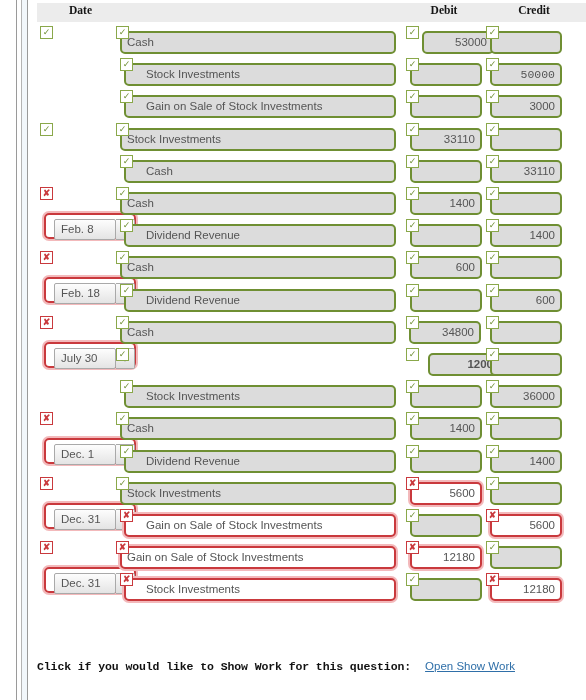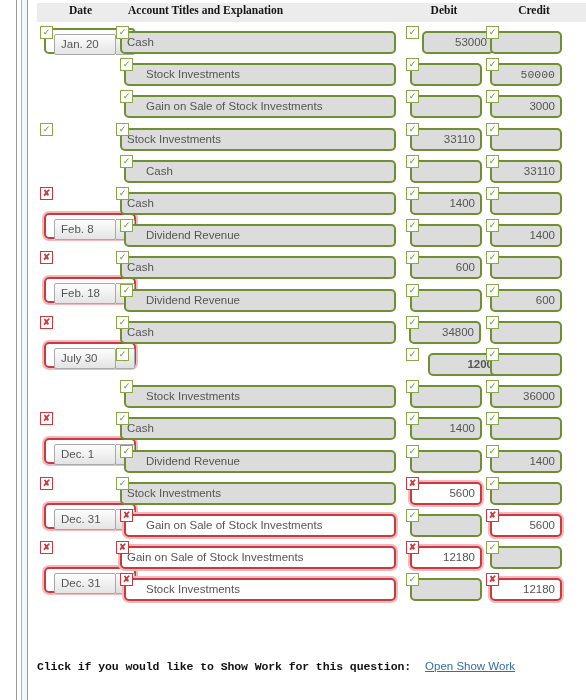"Account Titles and Explanation" div.head-cell { html: <div>Account Titles and Explanation</div> -> none }
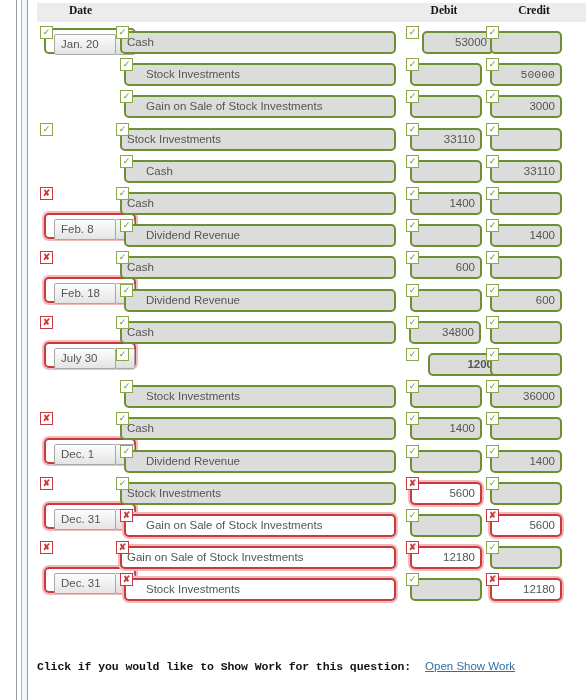"Jan. 20" div.dwrap { html: <div> <div>Jan. 20</div> <div> <i></i> </div> </div> -> none }
